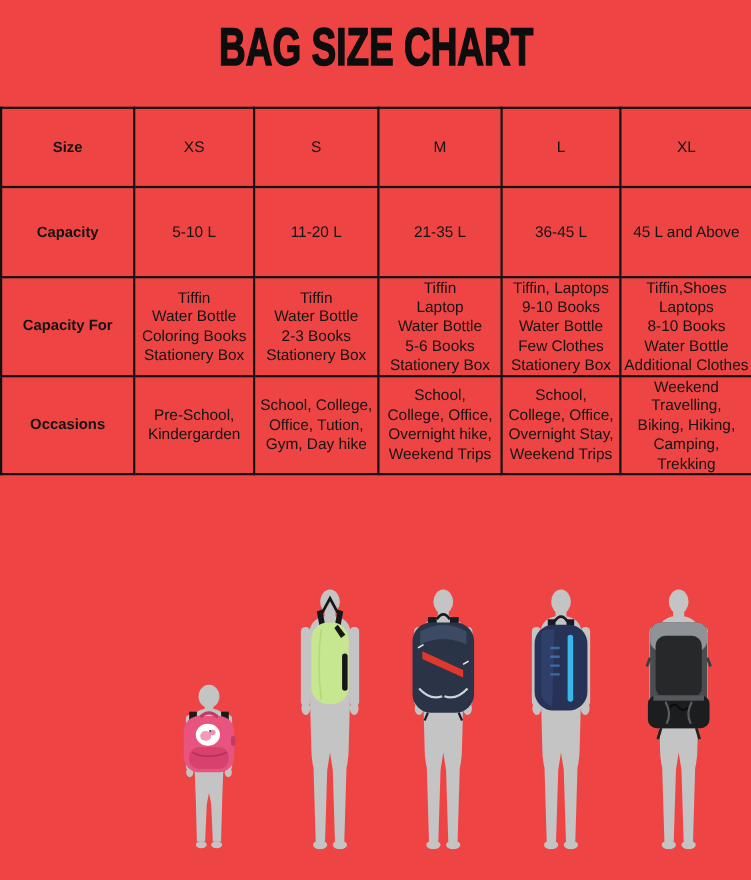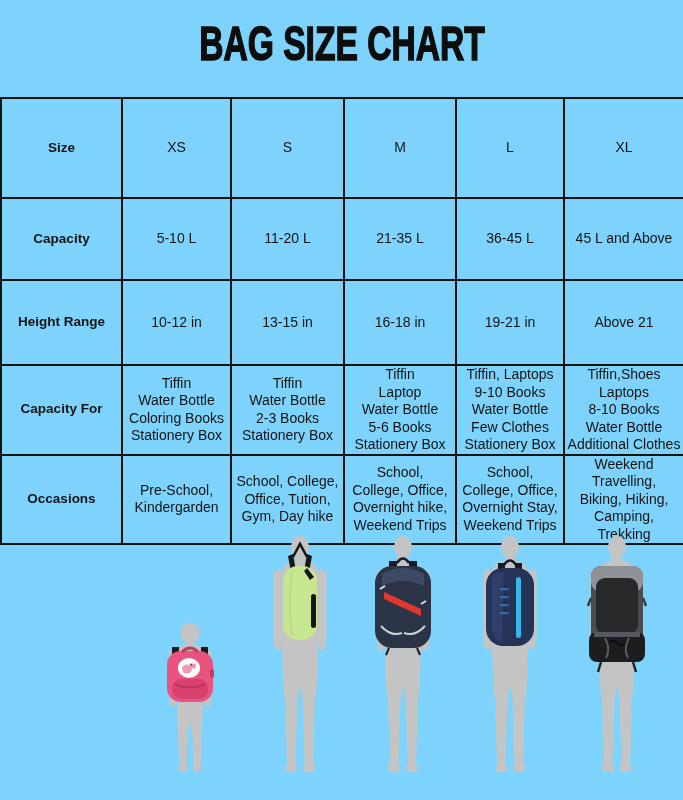"BAG SIZE CHART" .page { background: #7dd3fc -> #ef4444 }
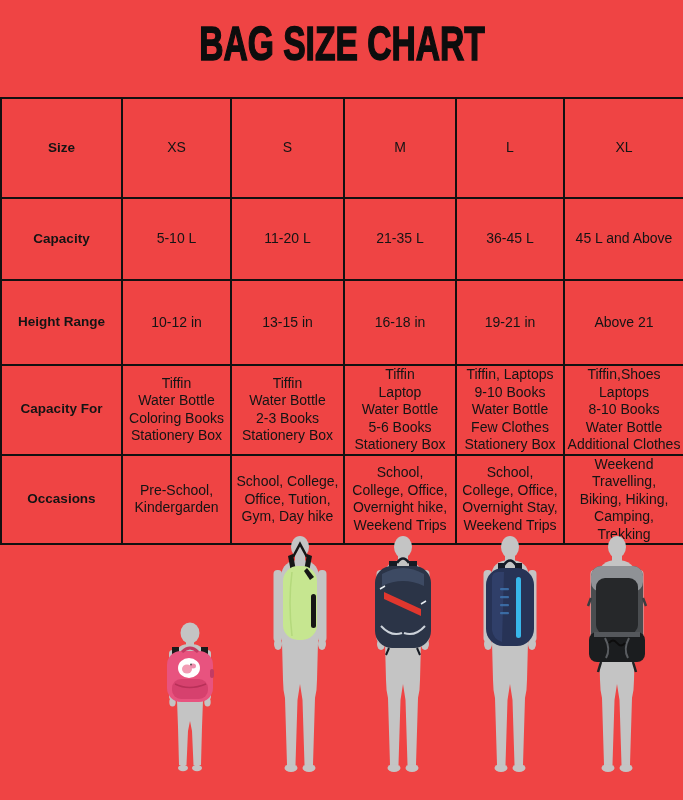"Size" tr.r-size { height: 100px -> 72px }
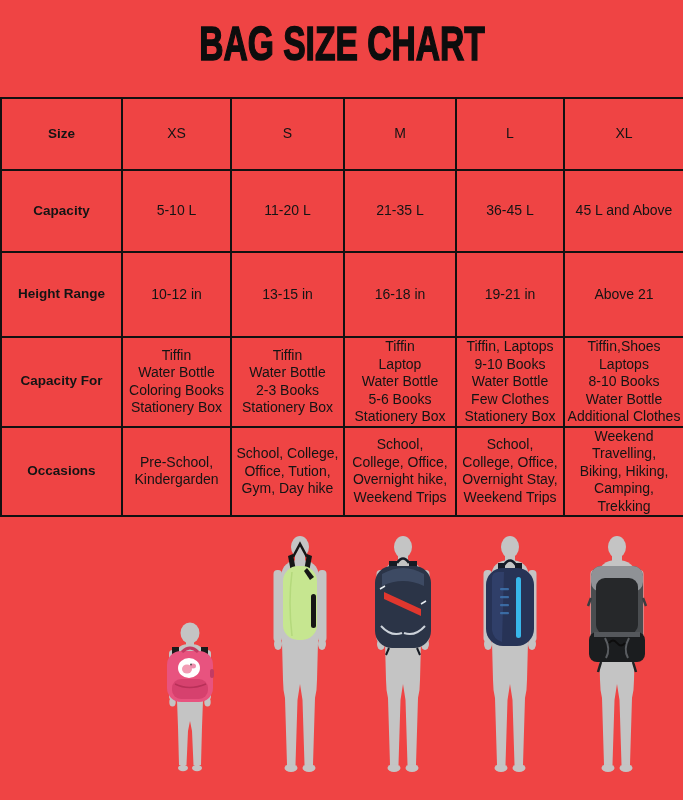"Height Range" tr.r-height { html: <tr> <th>Height Range</th> <td>10-12 in</td> <td>13-15 in</td> <td>16-18 in</td> <td>19-21 in</td> <td>Above 21</td> </tr> -> none }
